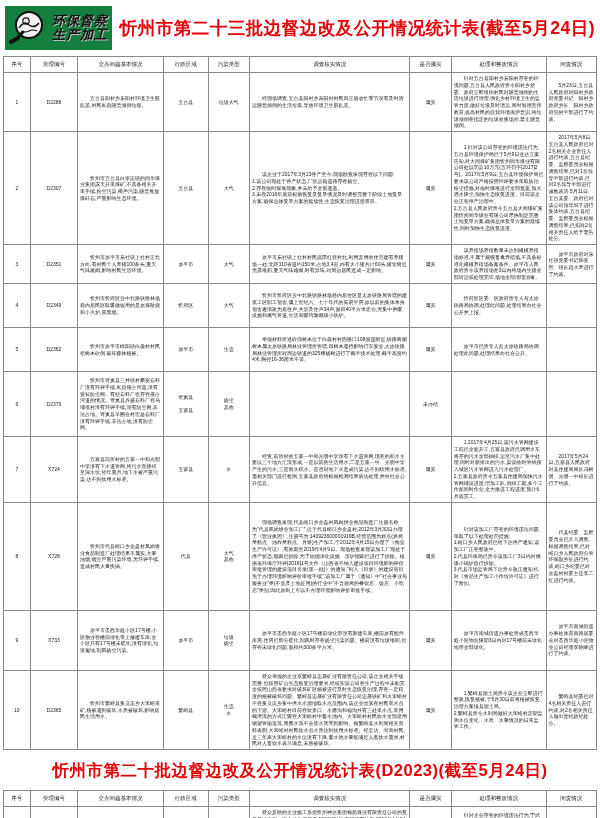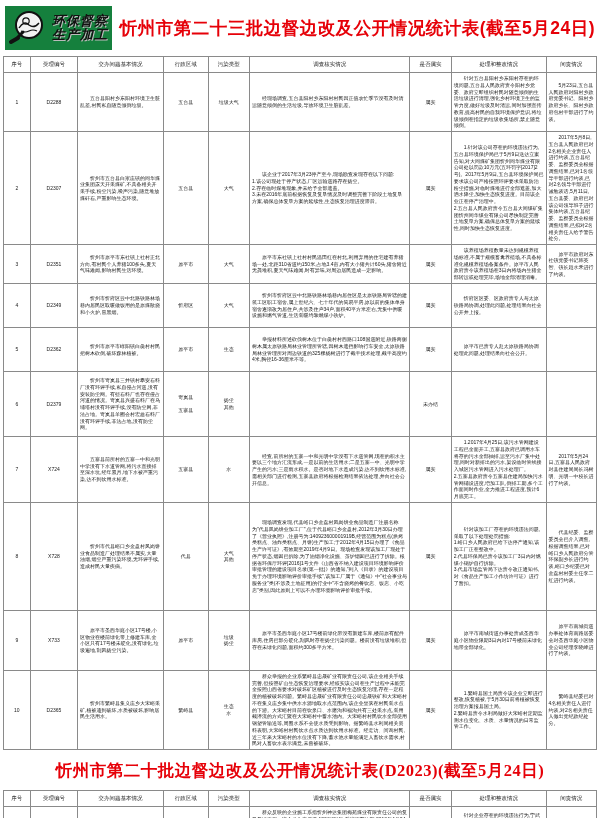"忻州市第二十批边督边改及公开情况统计表(D2023)(截至5月24日)" .second-title { font-family: Liberation Serif, serif -> none }
